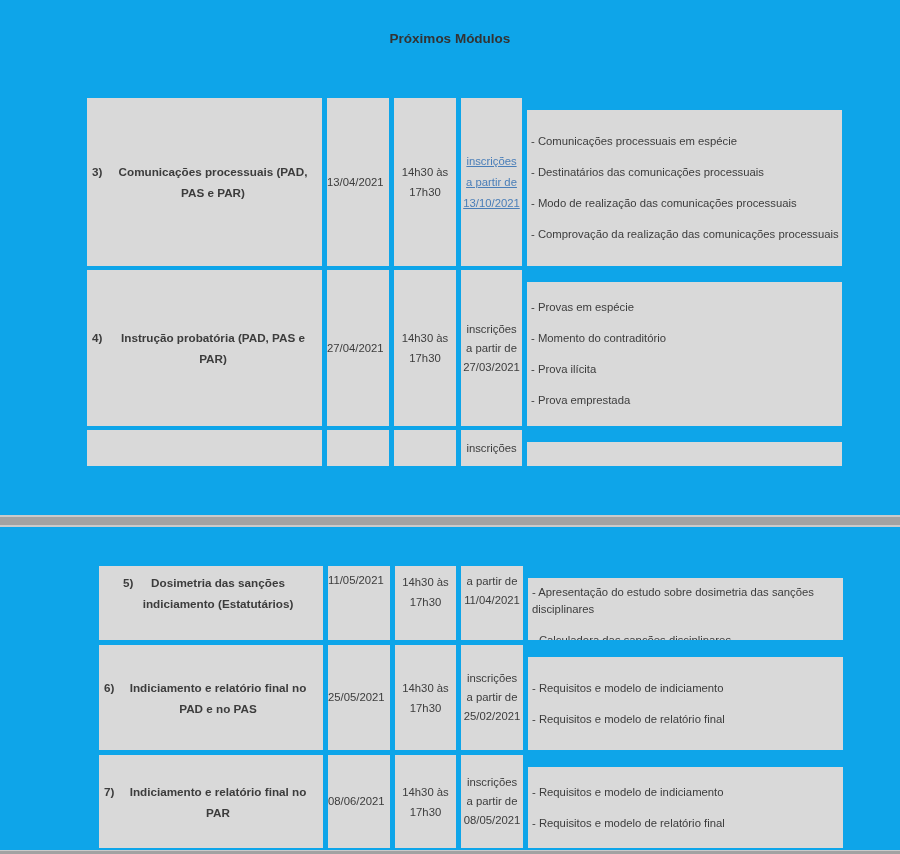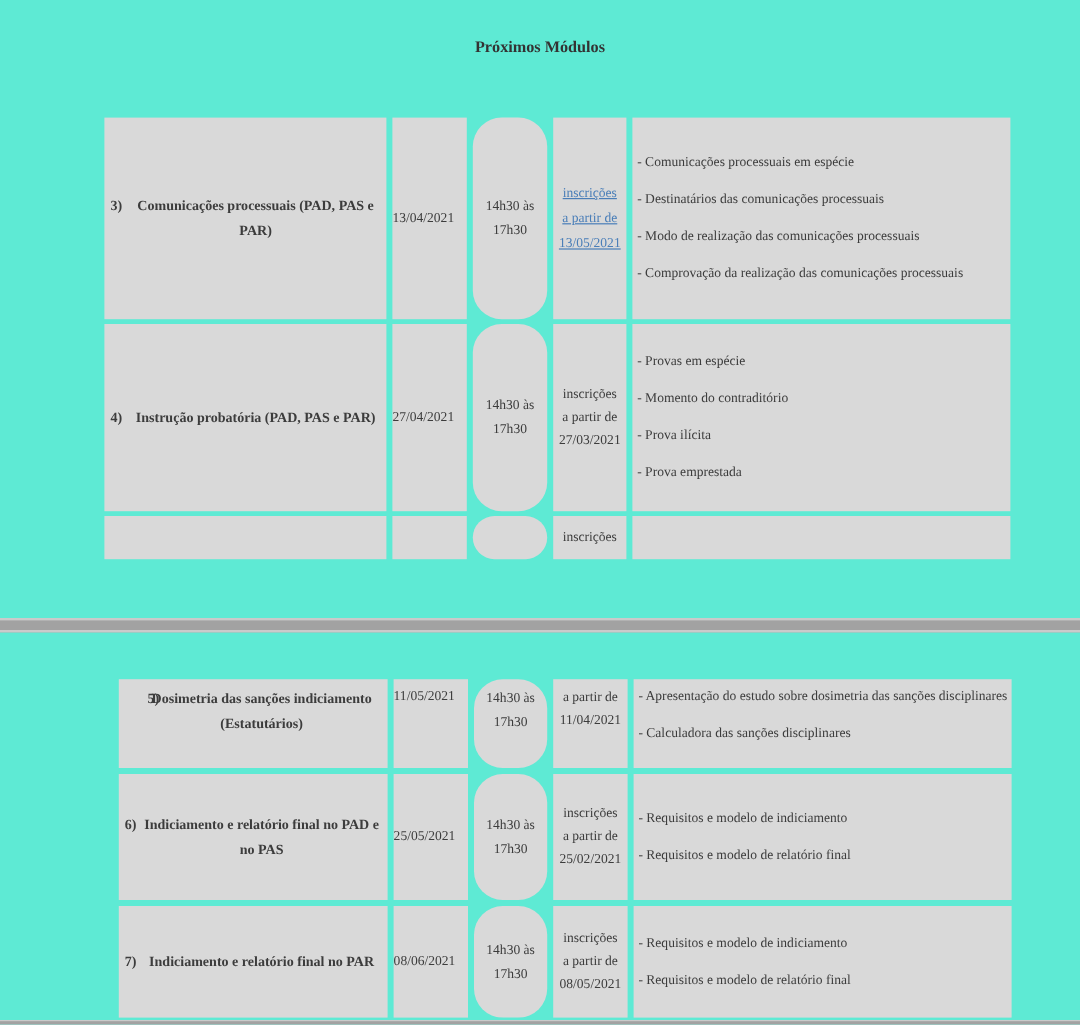"Próximos Módulos" .stage { background: #5eead4 -> #0ea5e9; font-family: Liberation Serif, serif -> none }
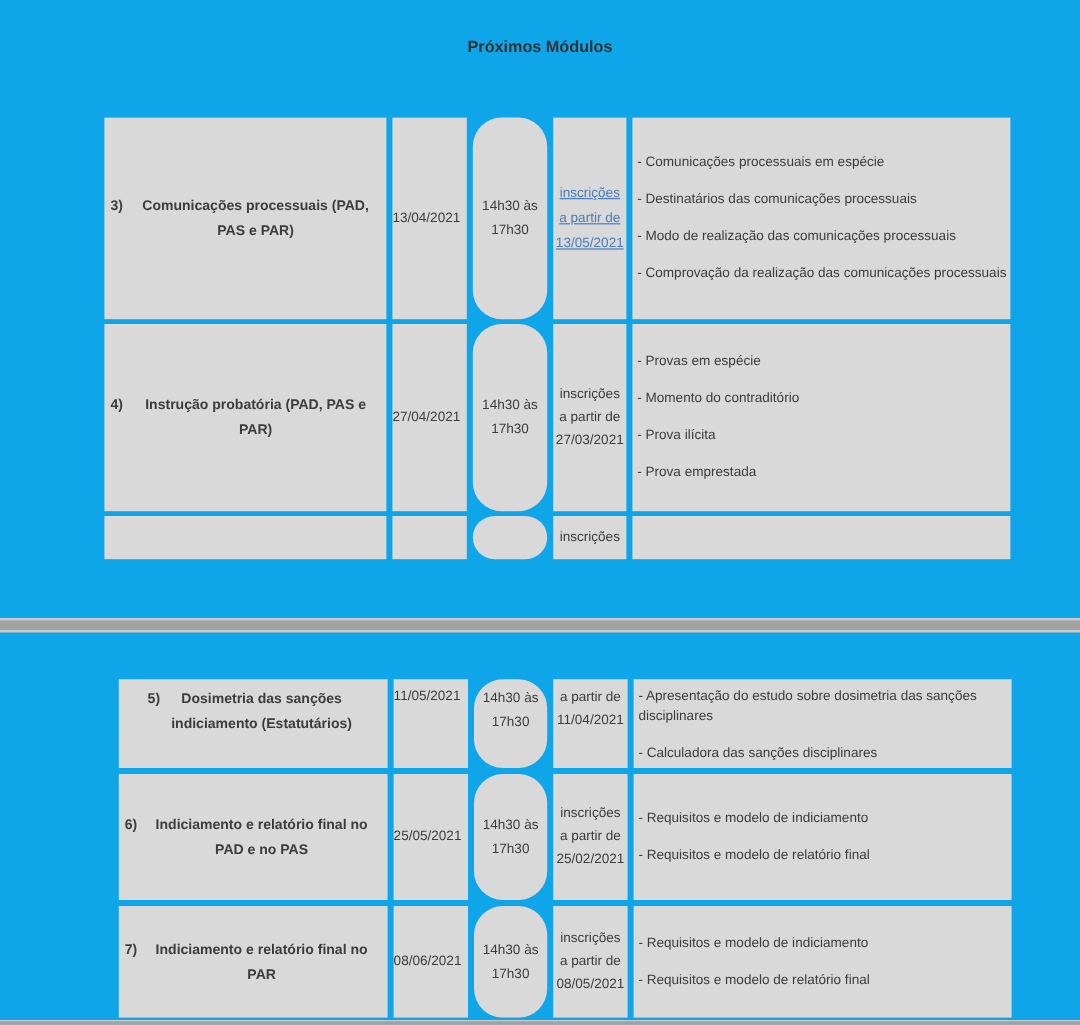"- Comunicações processuais em espécie" .c-topics { margin-top: none -> 12px }
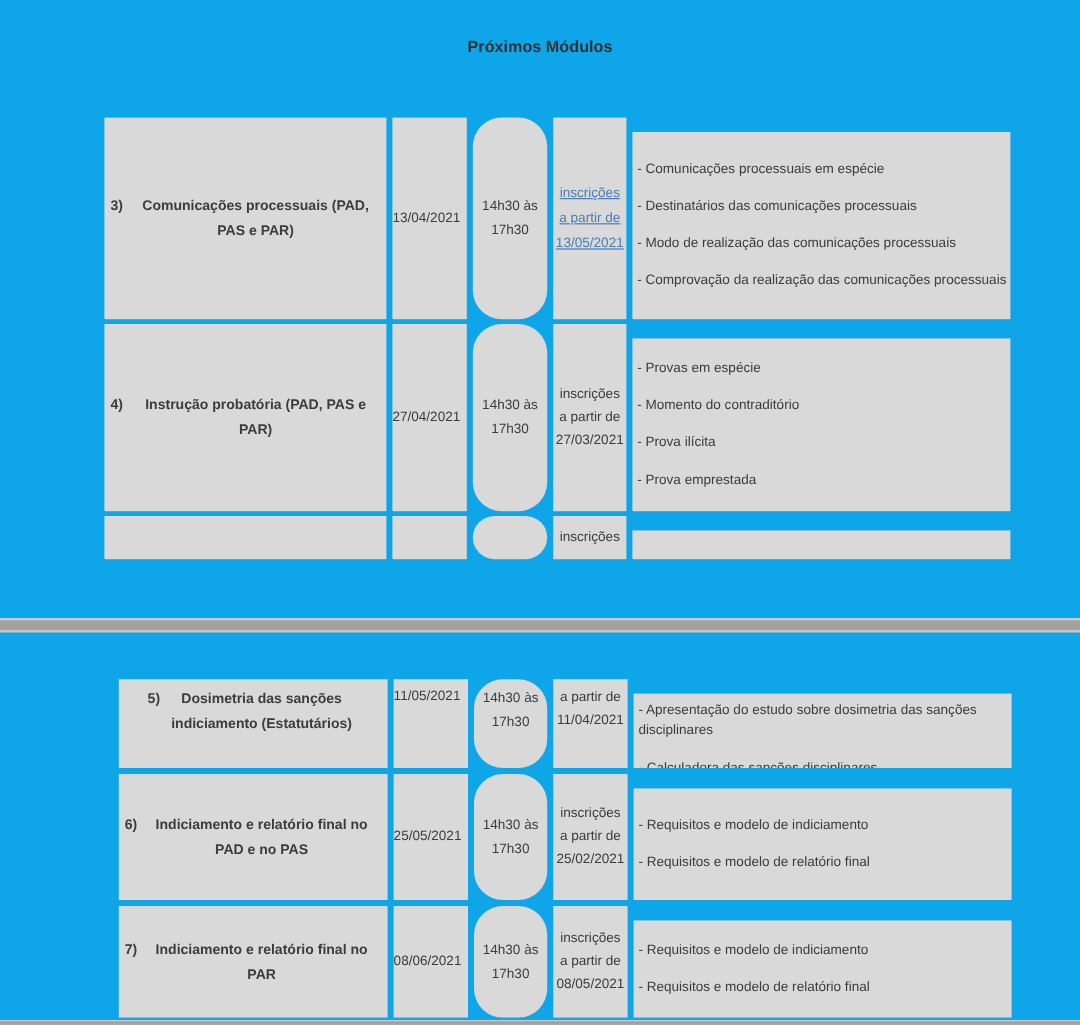"14h30 às" .c-time { border-radius: 24px -> none }
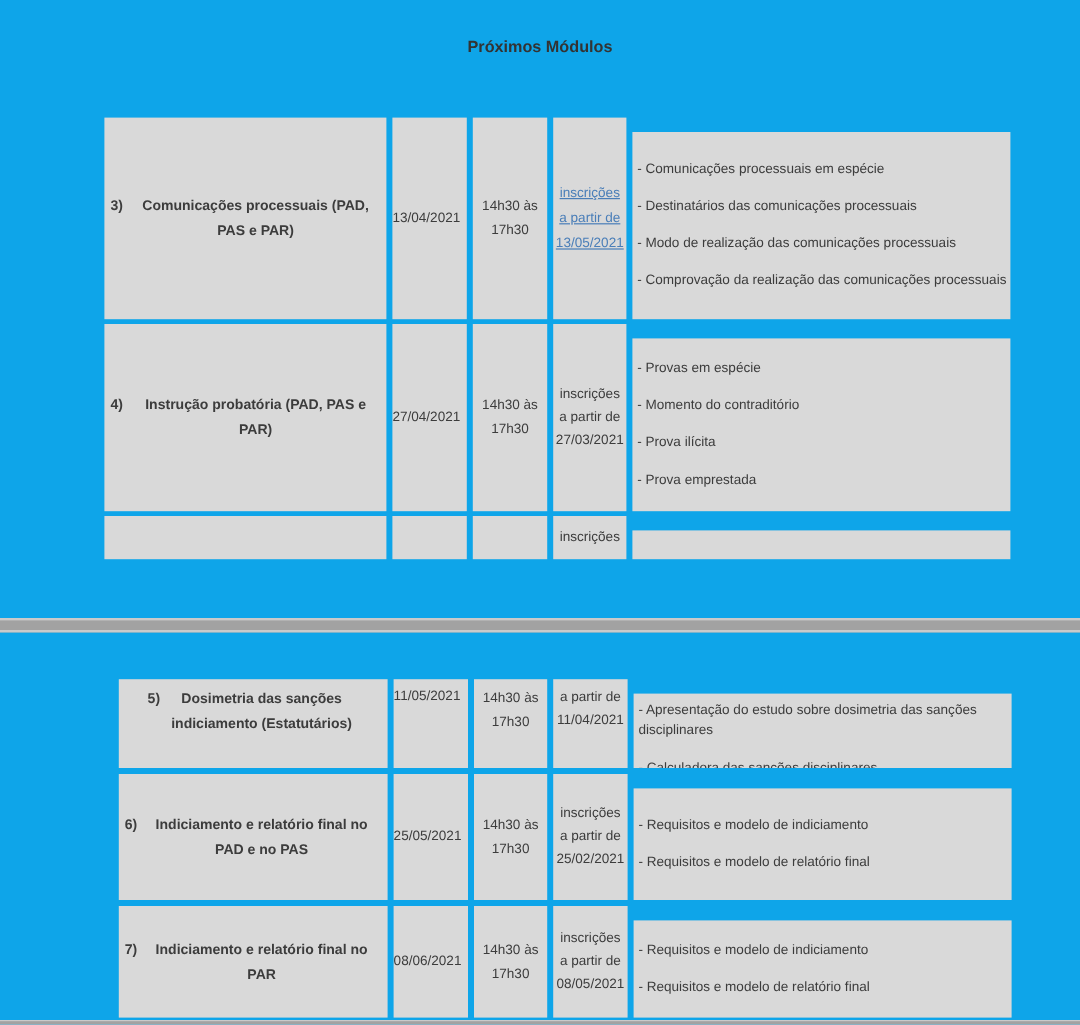"13/05/2021" div.eline { text: 13/05/2021 -> 13/10/2021 }
